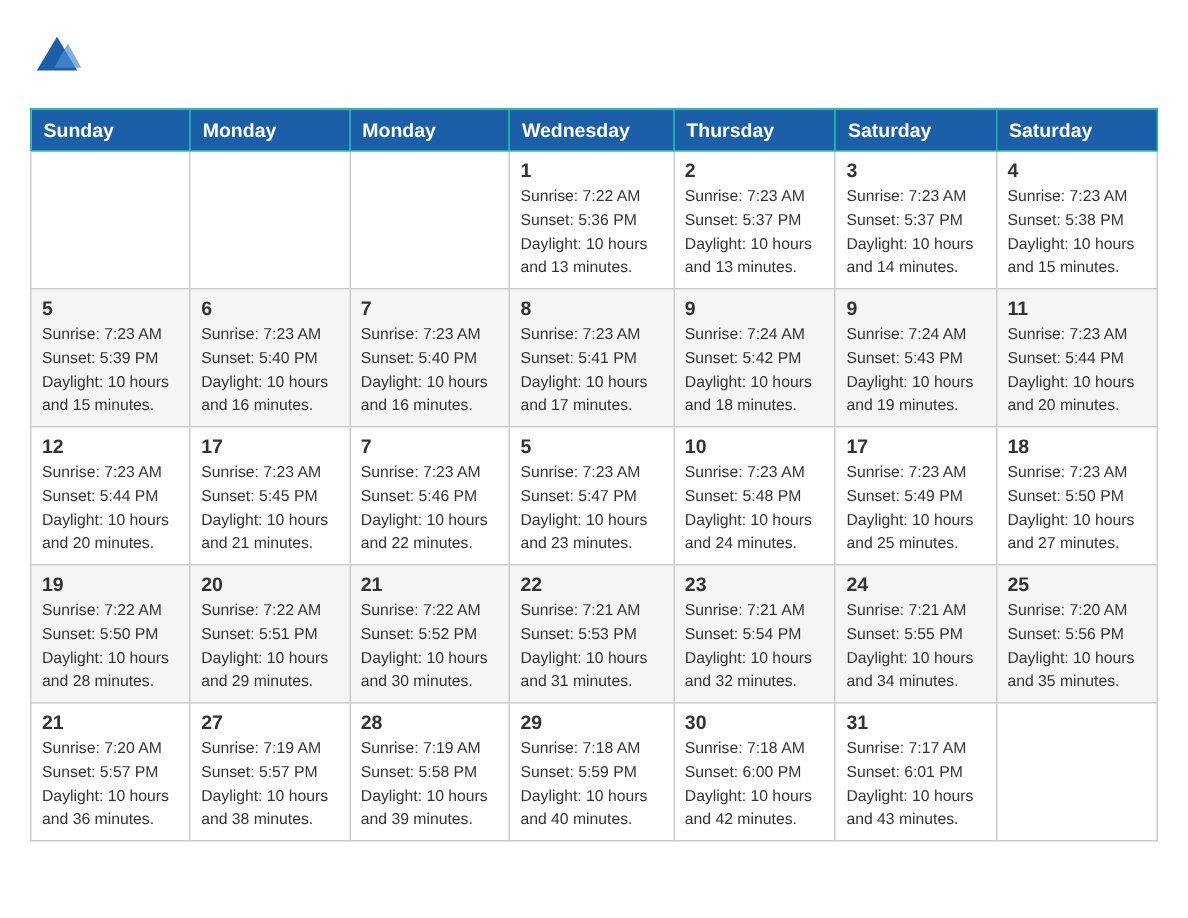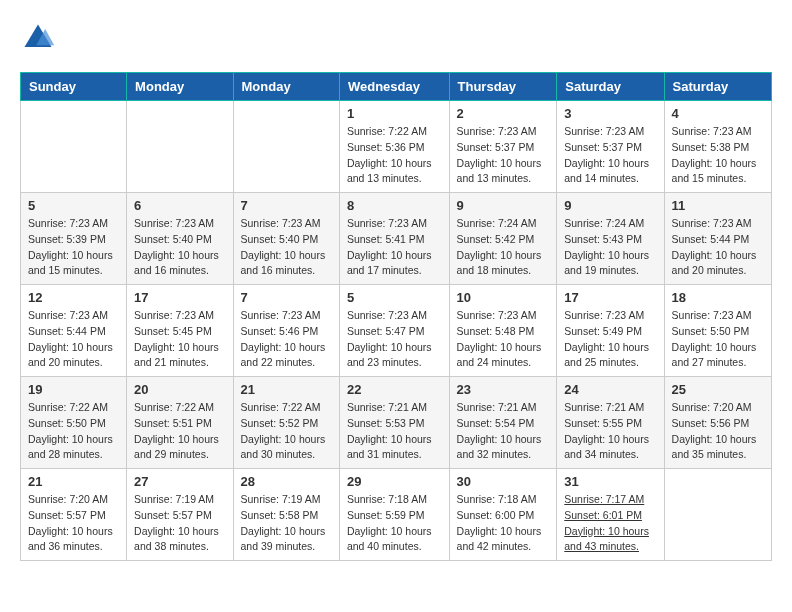"Sunrise: 7:17 AM" div.day-info { text-decoration: underline -> none }
